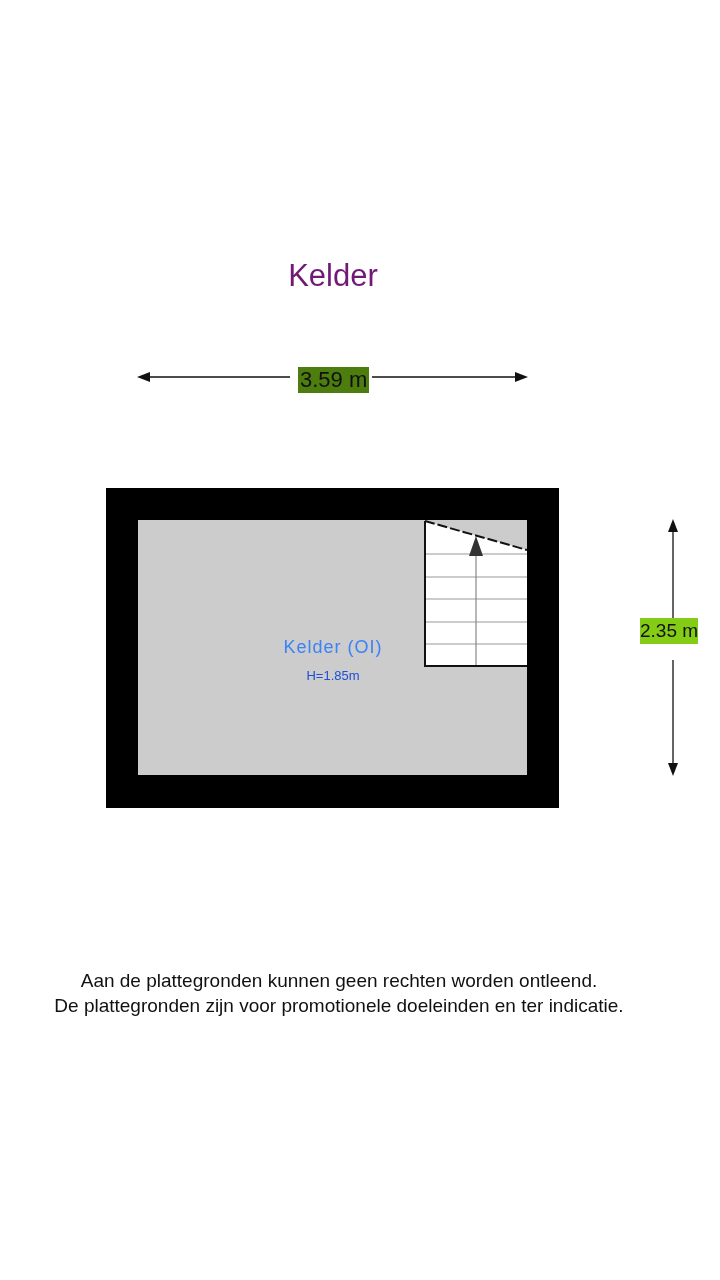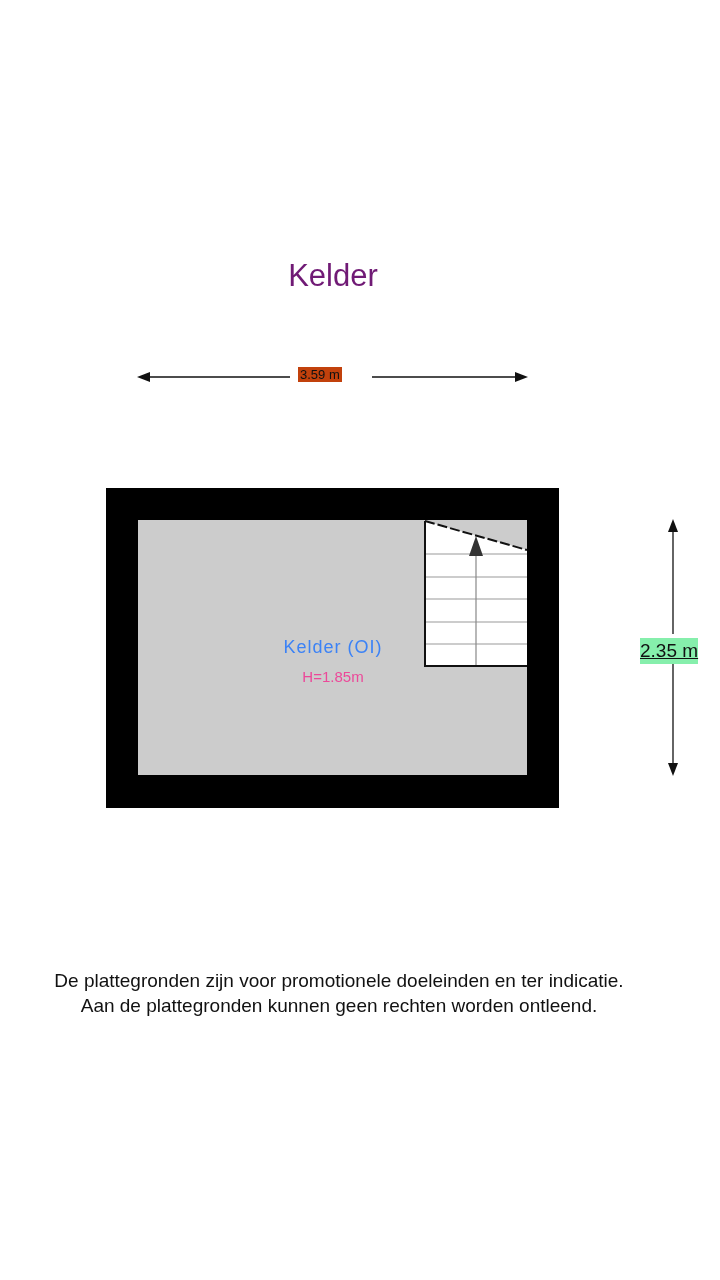"3.59 m" .hdim-label { background: #c2410c -> #4d7c0f; font-size: 13px -> 22px }
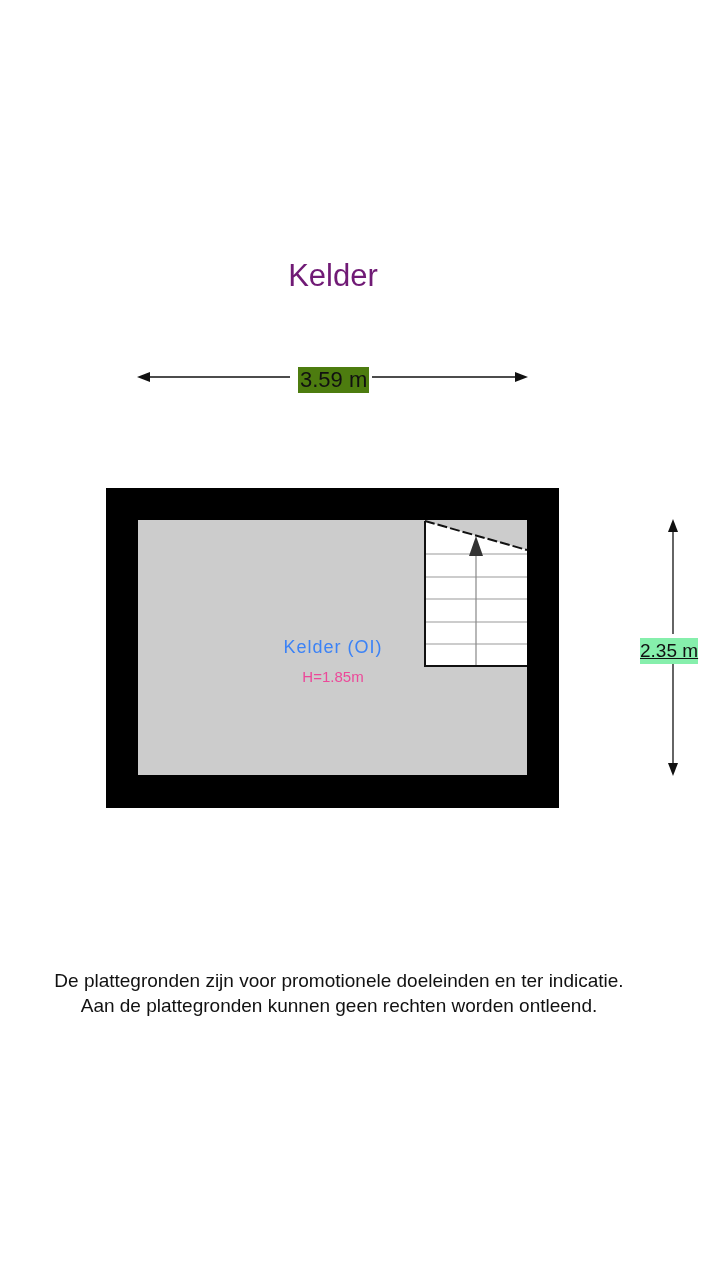"2.35 m" .vdim-label { background: #86efac -> #84cc16; text-decoration: underline -> none; top: 638px -> 618px }
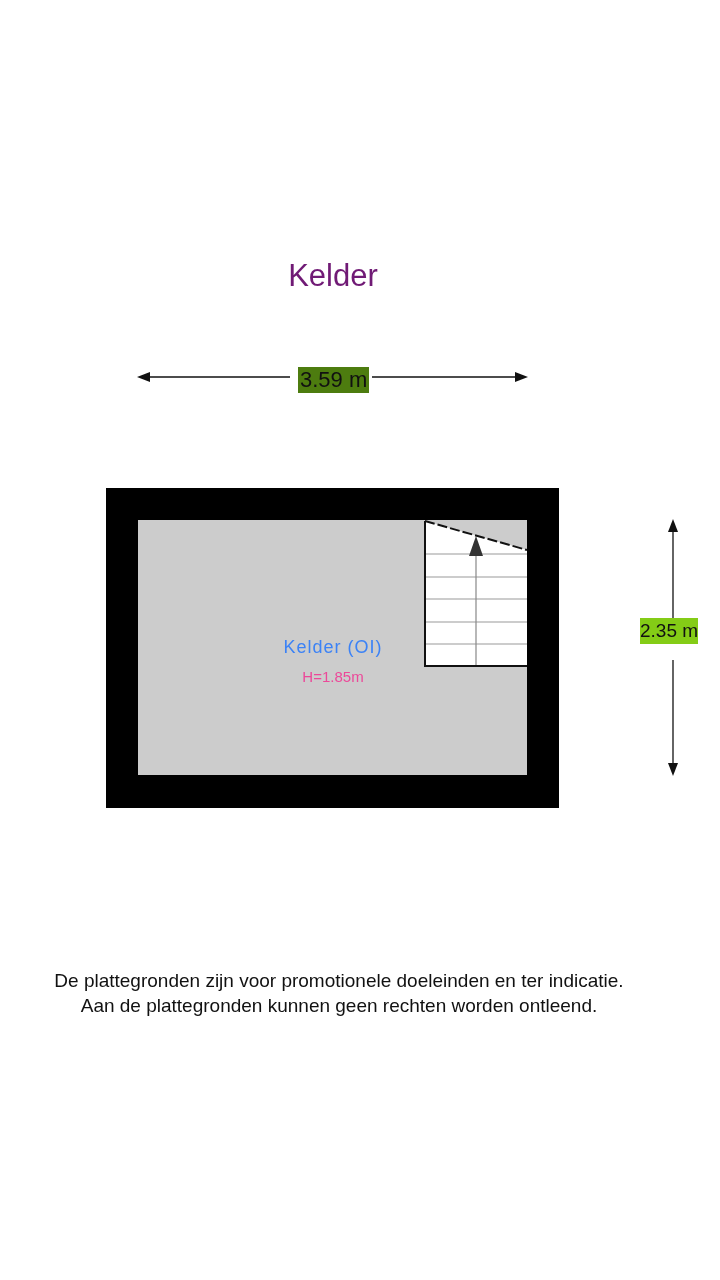"H=1.85m" .room-height { color: #ec4899 -> #1d4ed8; font-size: 15px -> 13px }
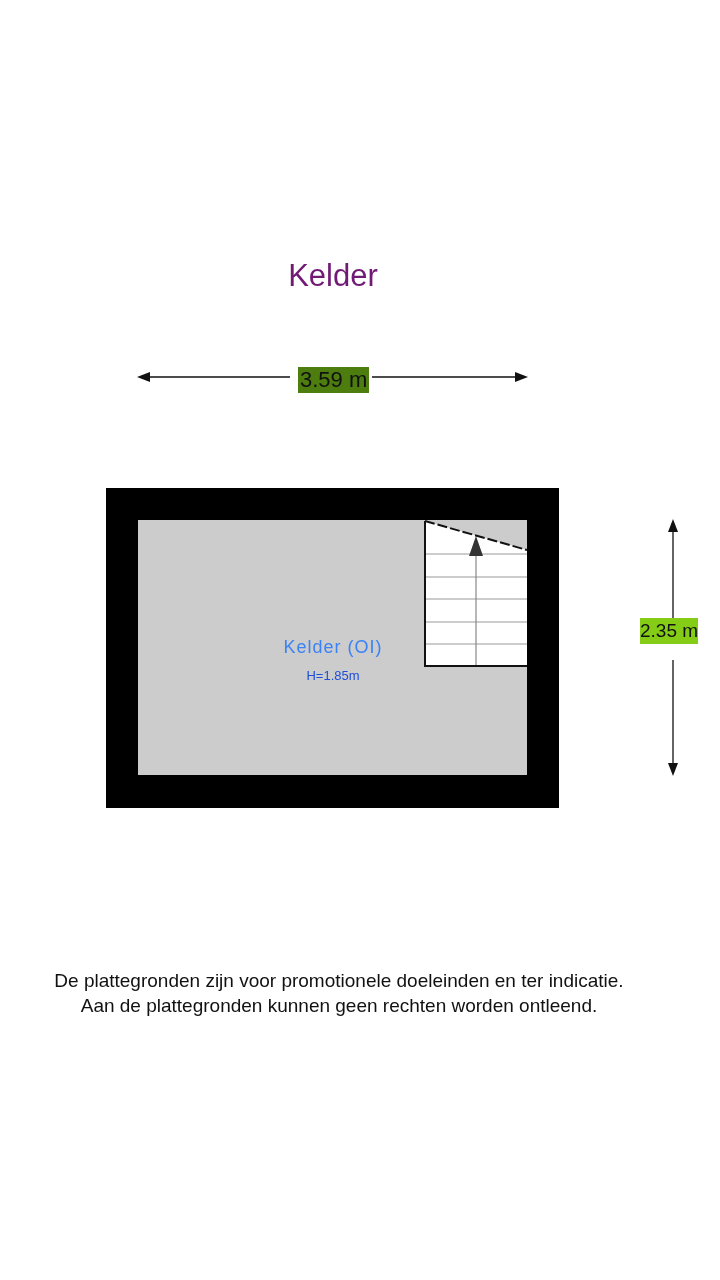"De plattegronden zijn voor promotionele" div { order: before "Aan de plattegronden kunnen geen" -> after "Aan de plattegronden kunnen geen" }
